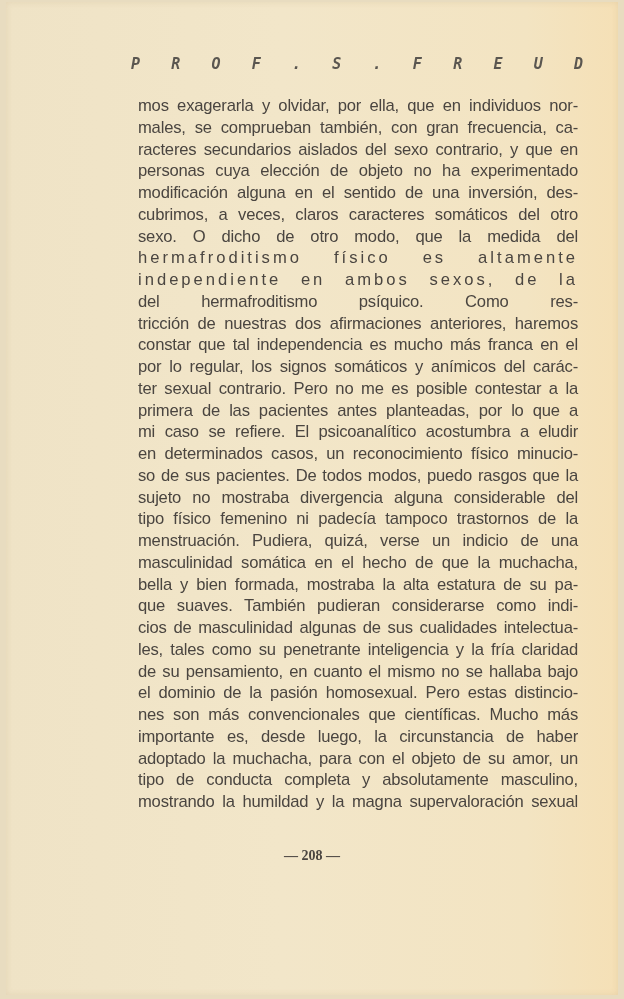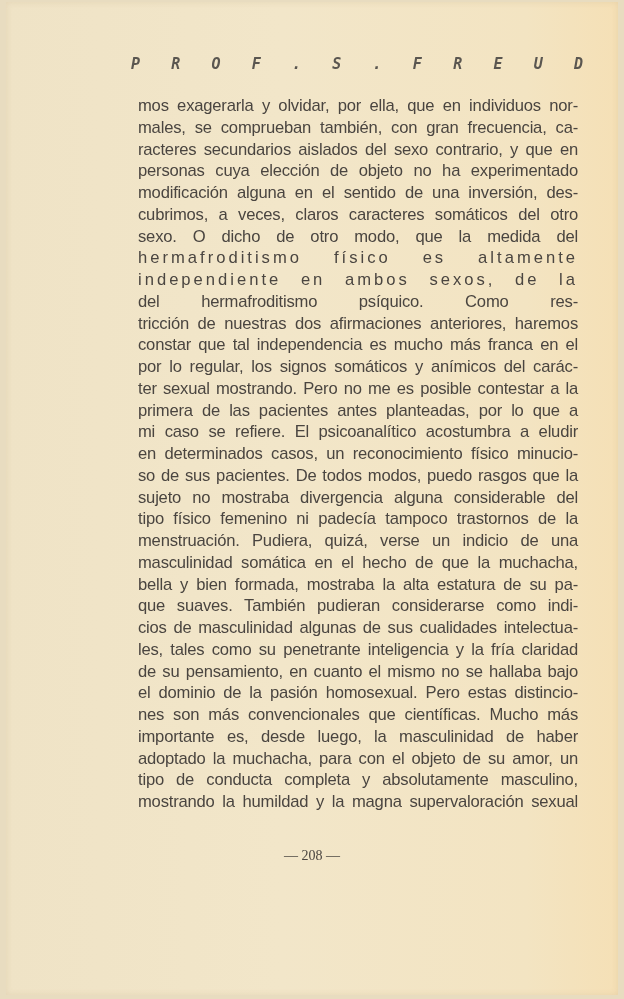"ter sexual mostrando. Pero no" div.line { text: mostrando -> contrario }
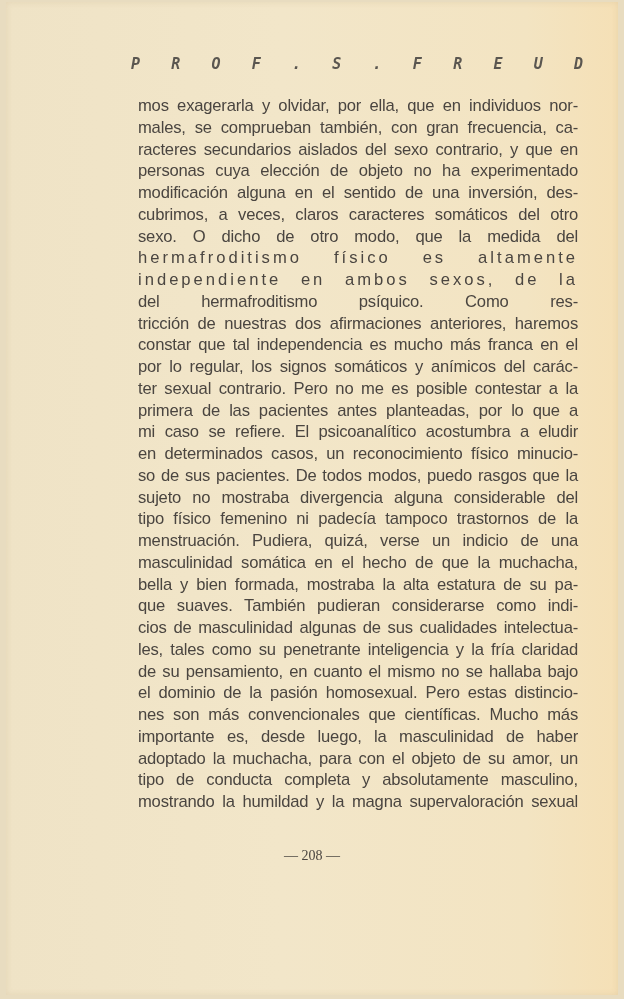"importante es, desde luego, la" div.line { text: masculinidad -> circunstancia }
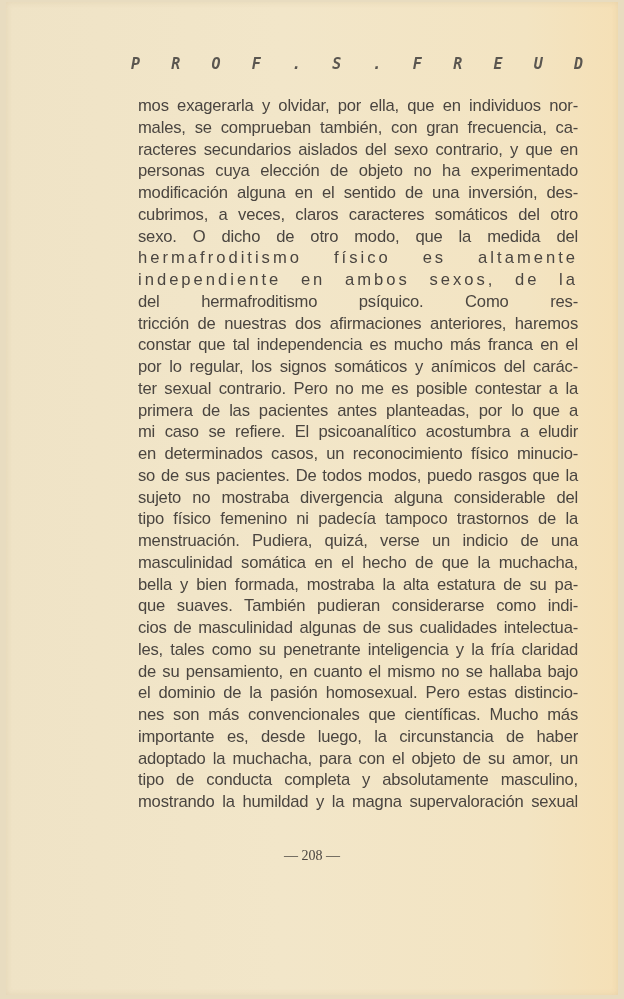"— 208 —" .folio { font-weight: normal -> bold }
